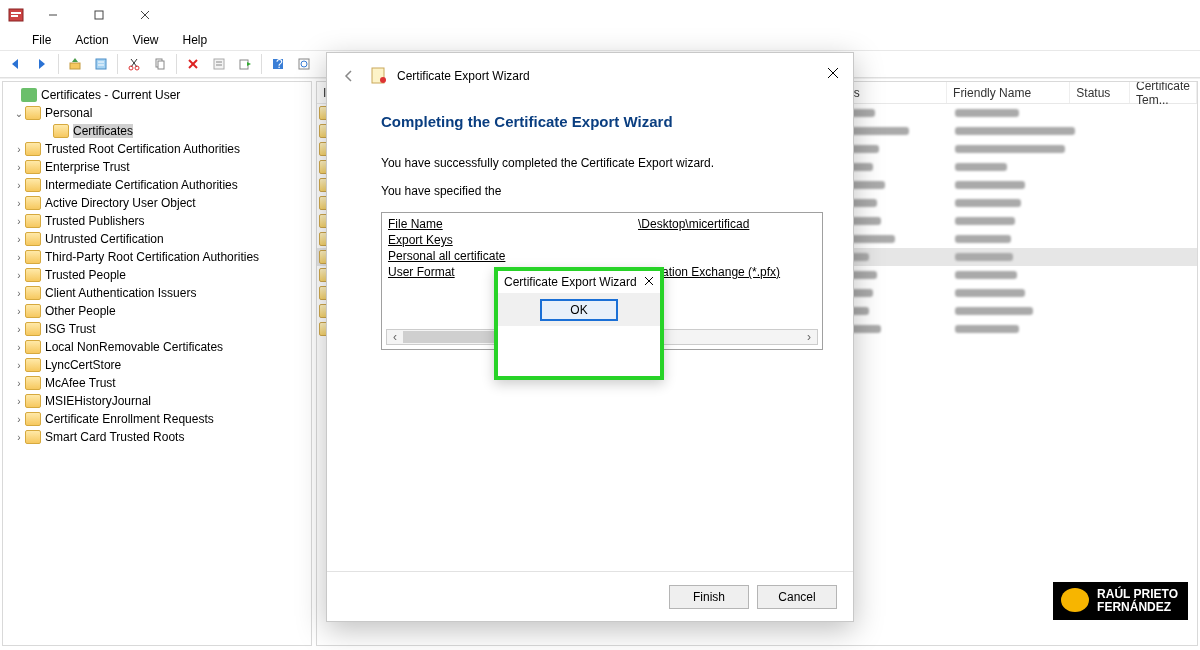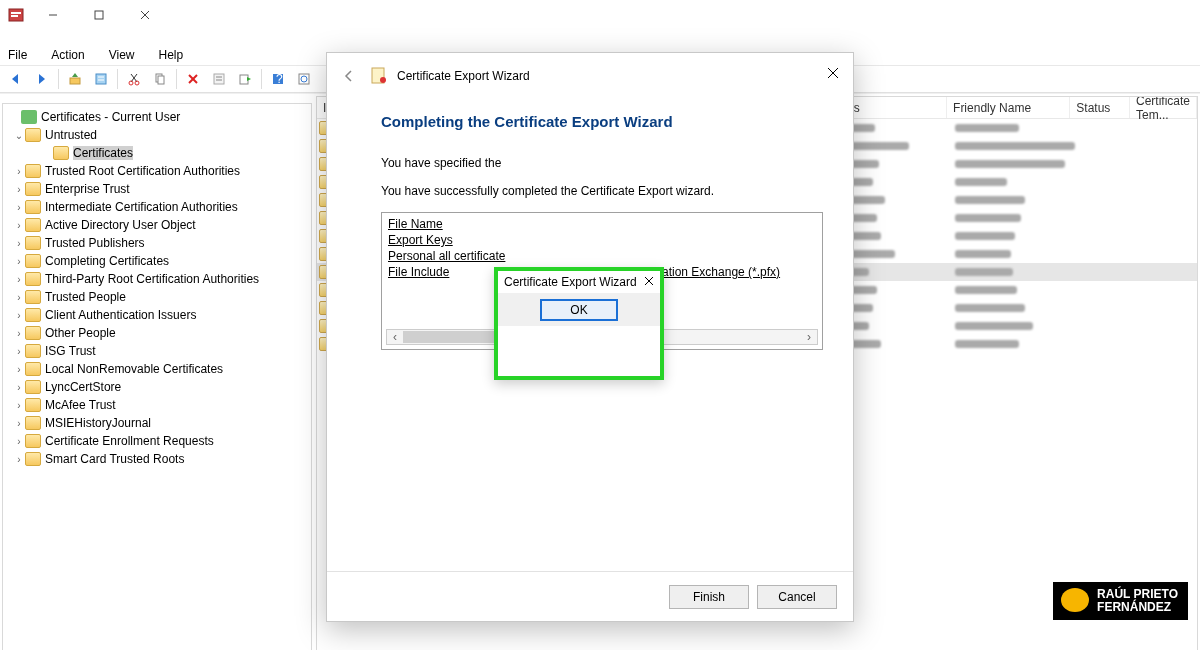"File" .menubar { margin-top: 15px -> none; padding-left: 0 -> 24px }
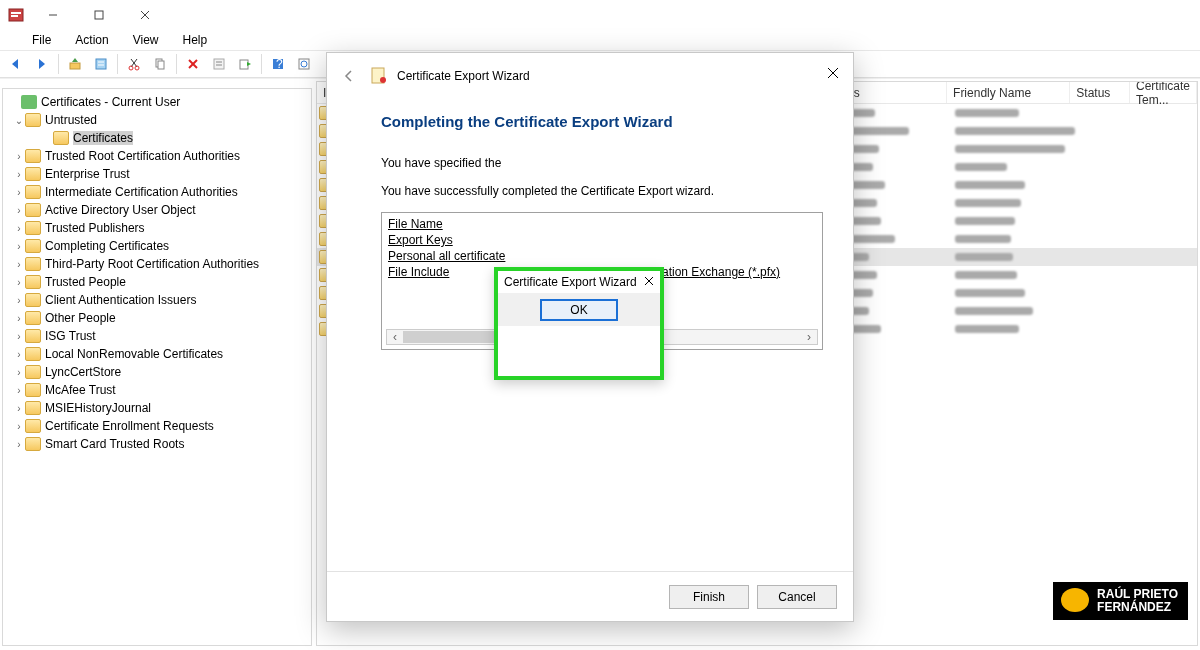"Certificates - Current User" .tree-pane { margin: 9px 0 2px 2px -> 2px 0 2px 2px }
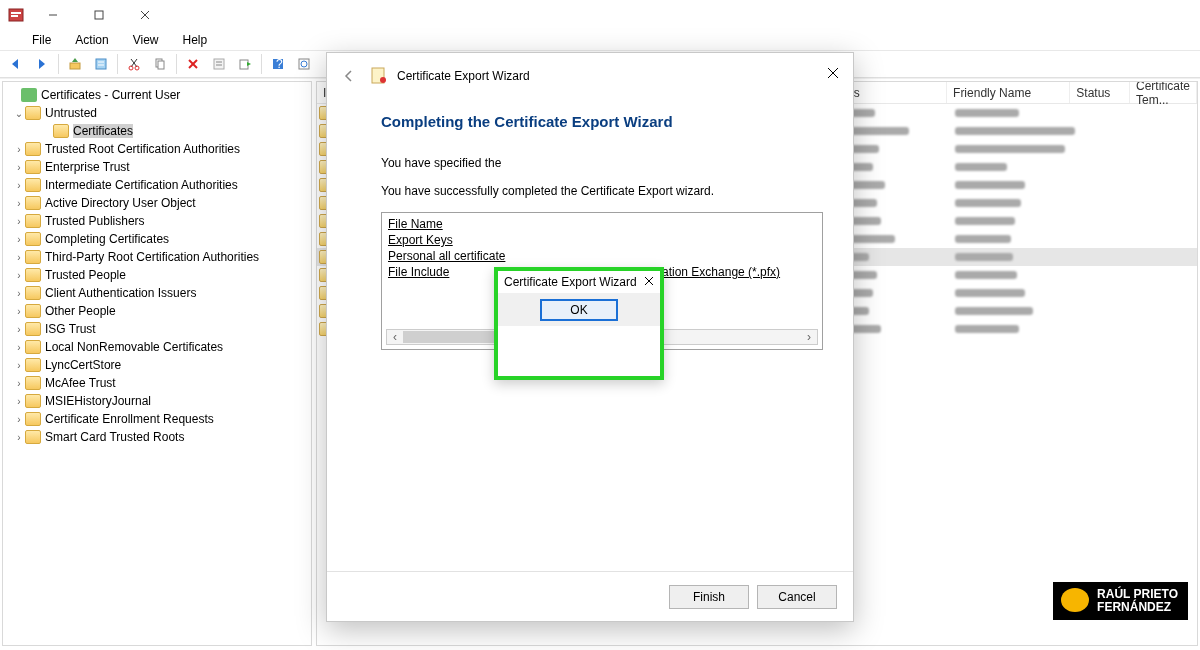"Untrusted" span.label { text: Untrusted -> Personal }
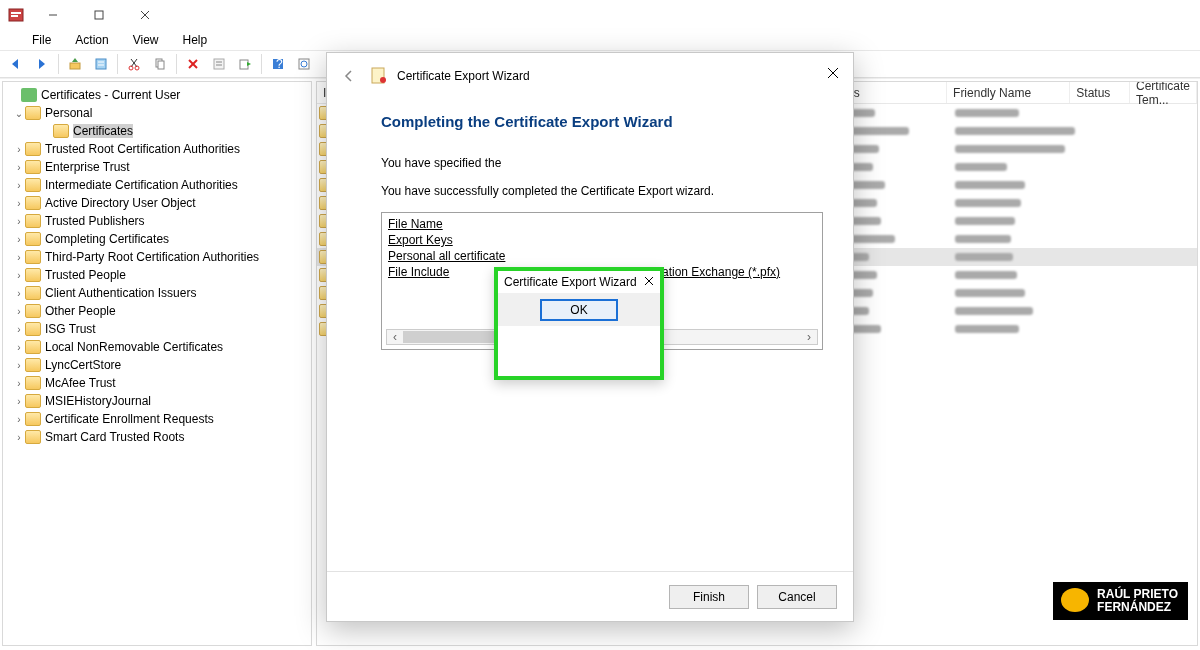"You have specified the" div.line { order: before "You have successfully completed the" -> after "You have successfully completed the" }
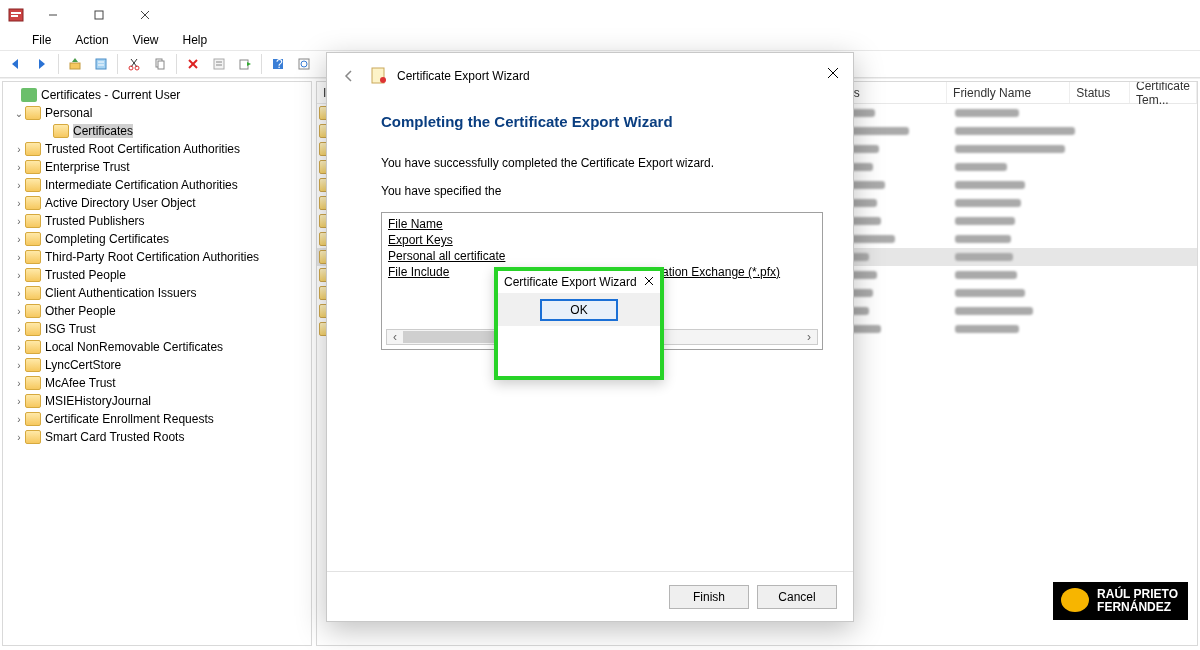"\Desktop\micertificad" span.v { html: none -> <span>\Desktop\micertificad</span> }
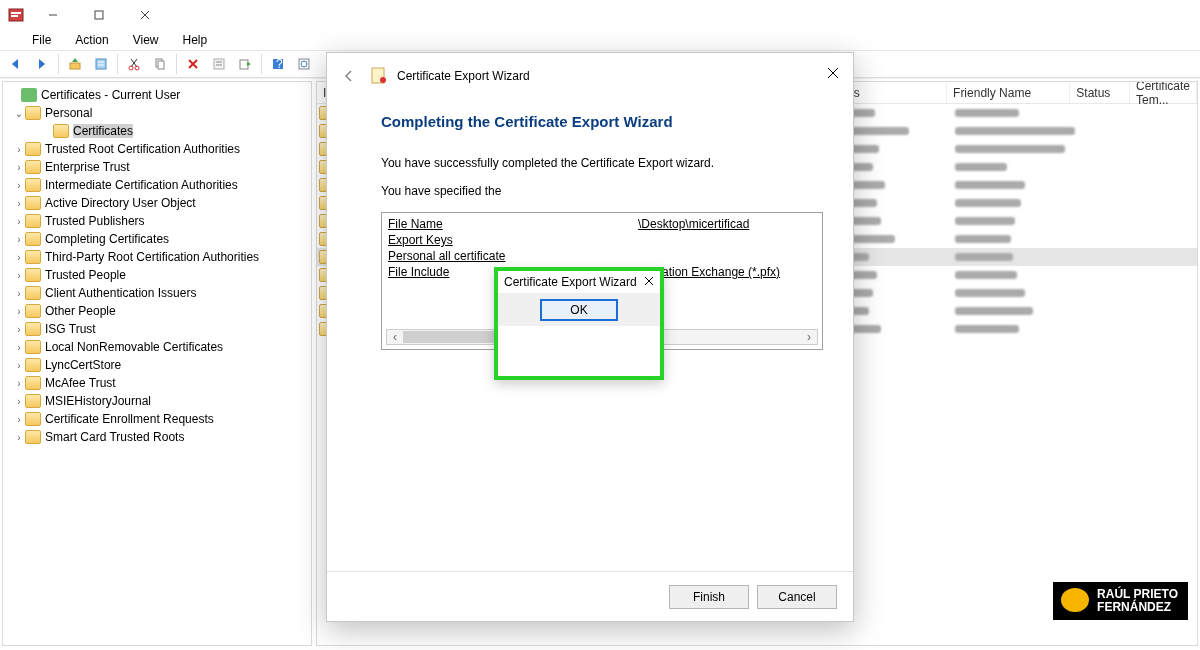"Completing Certificates" span.label { text: Completing Certificates -> Untrusted Certification }
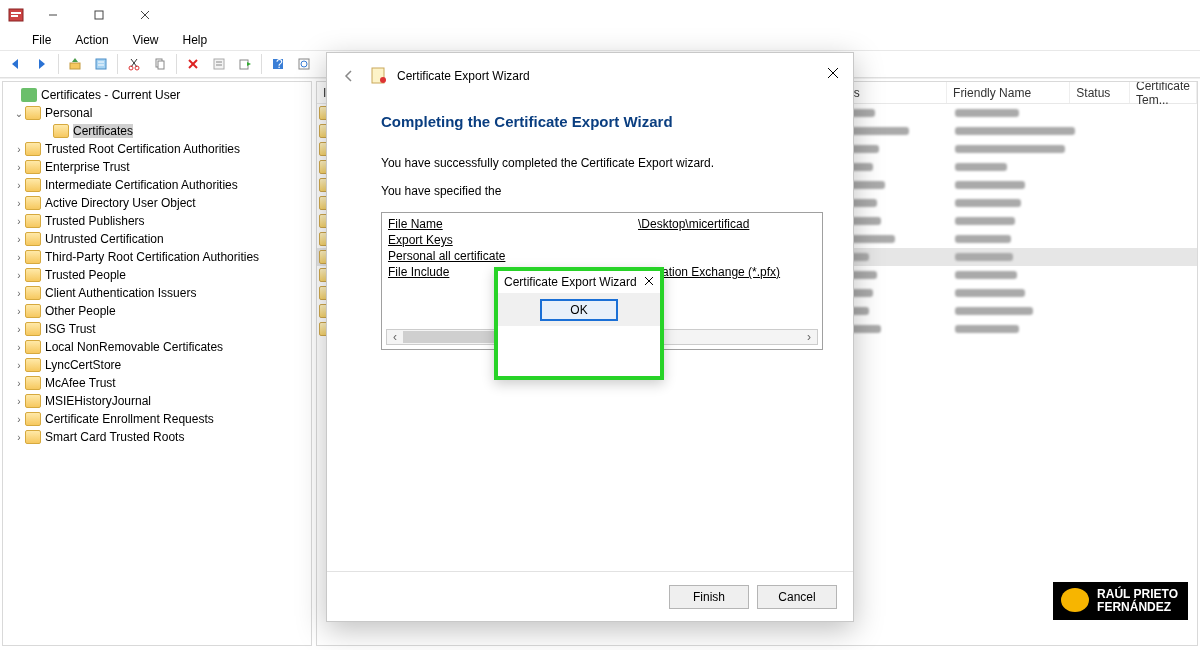"File Include" span.k { text: File Include -> User Format }
